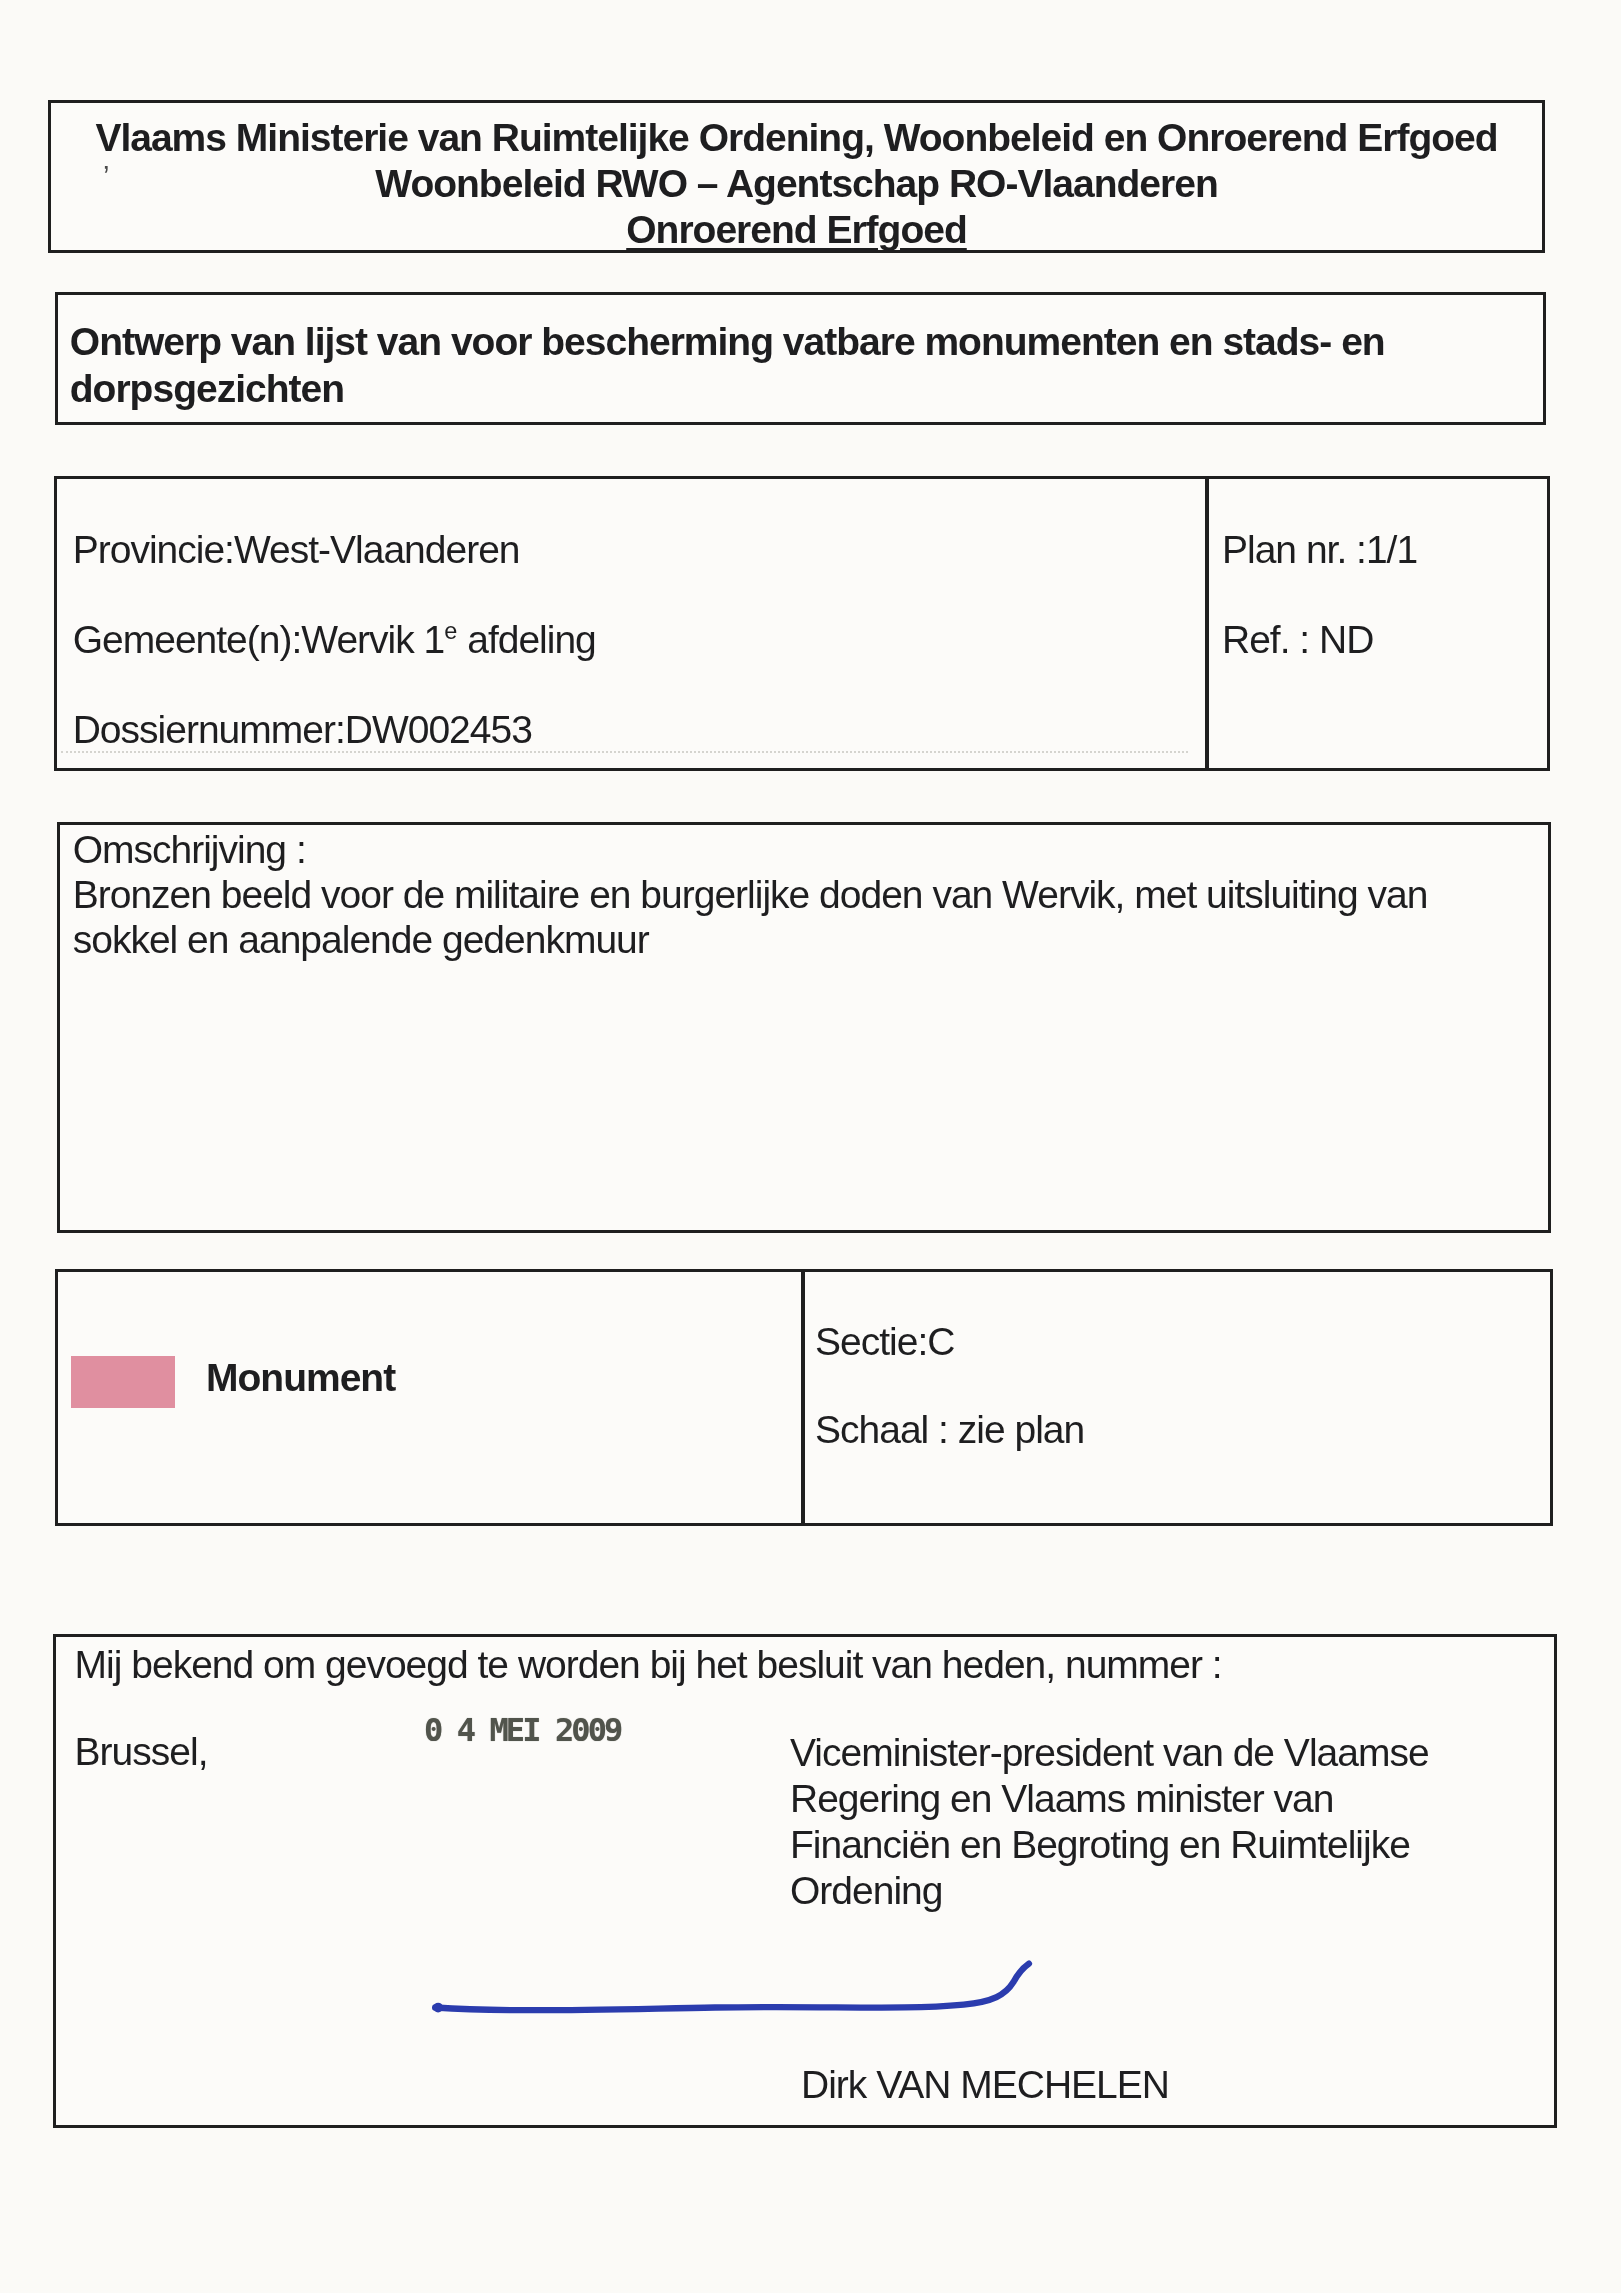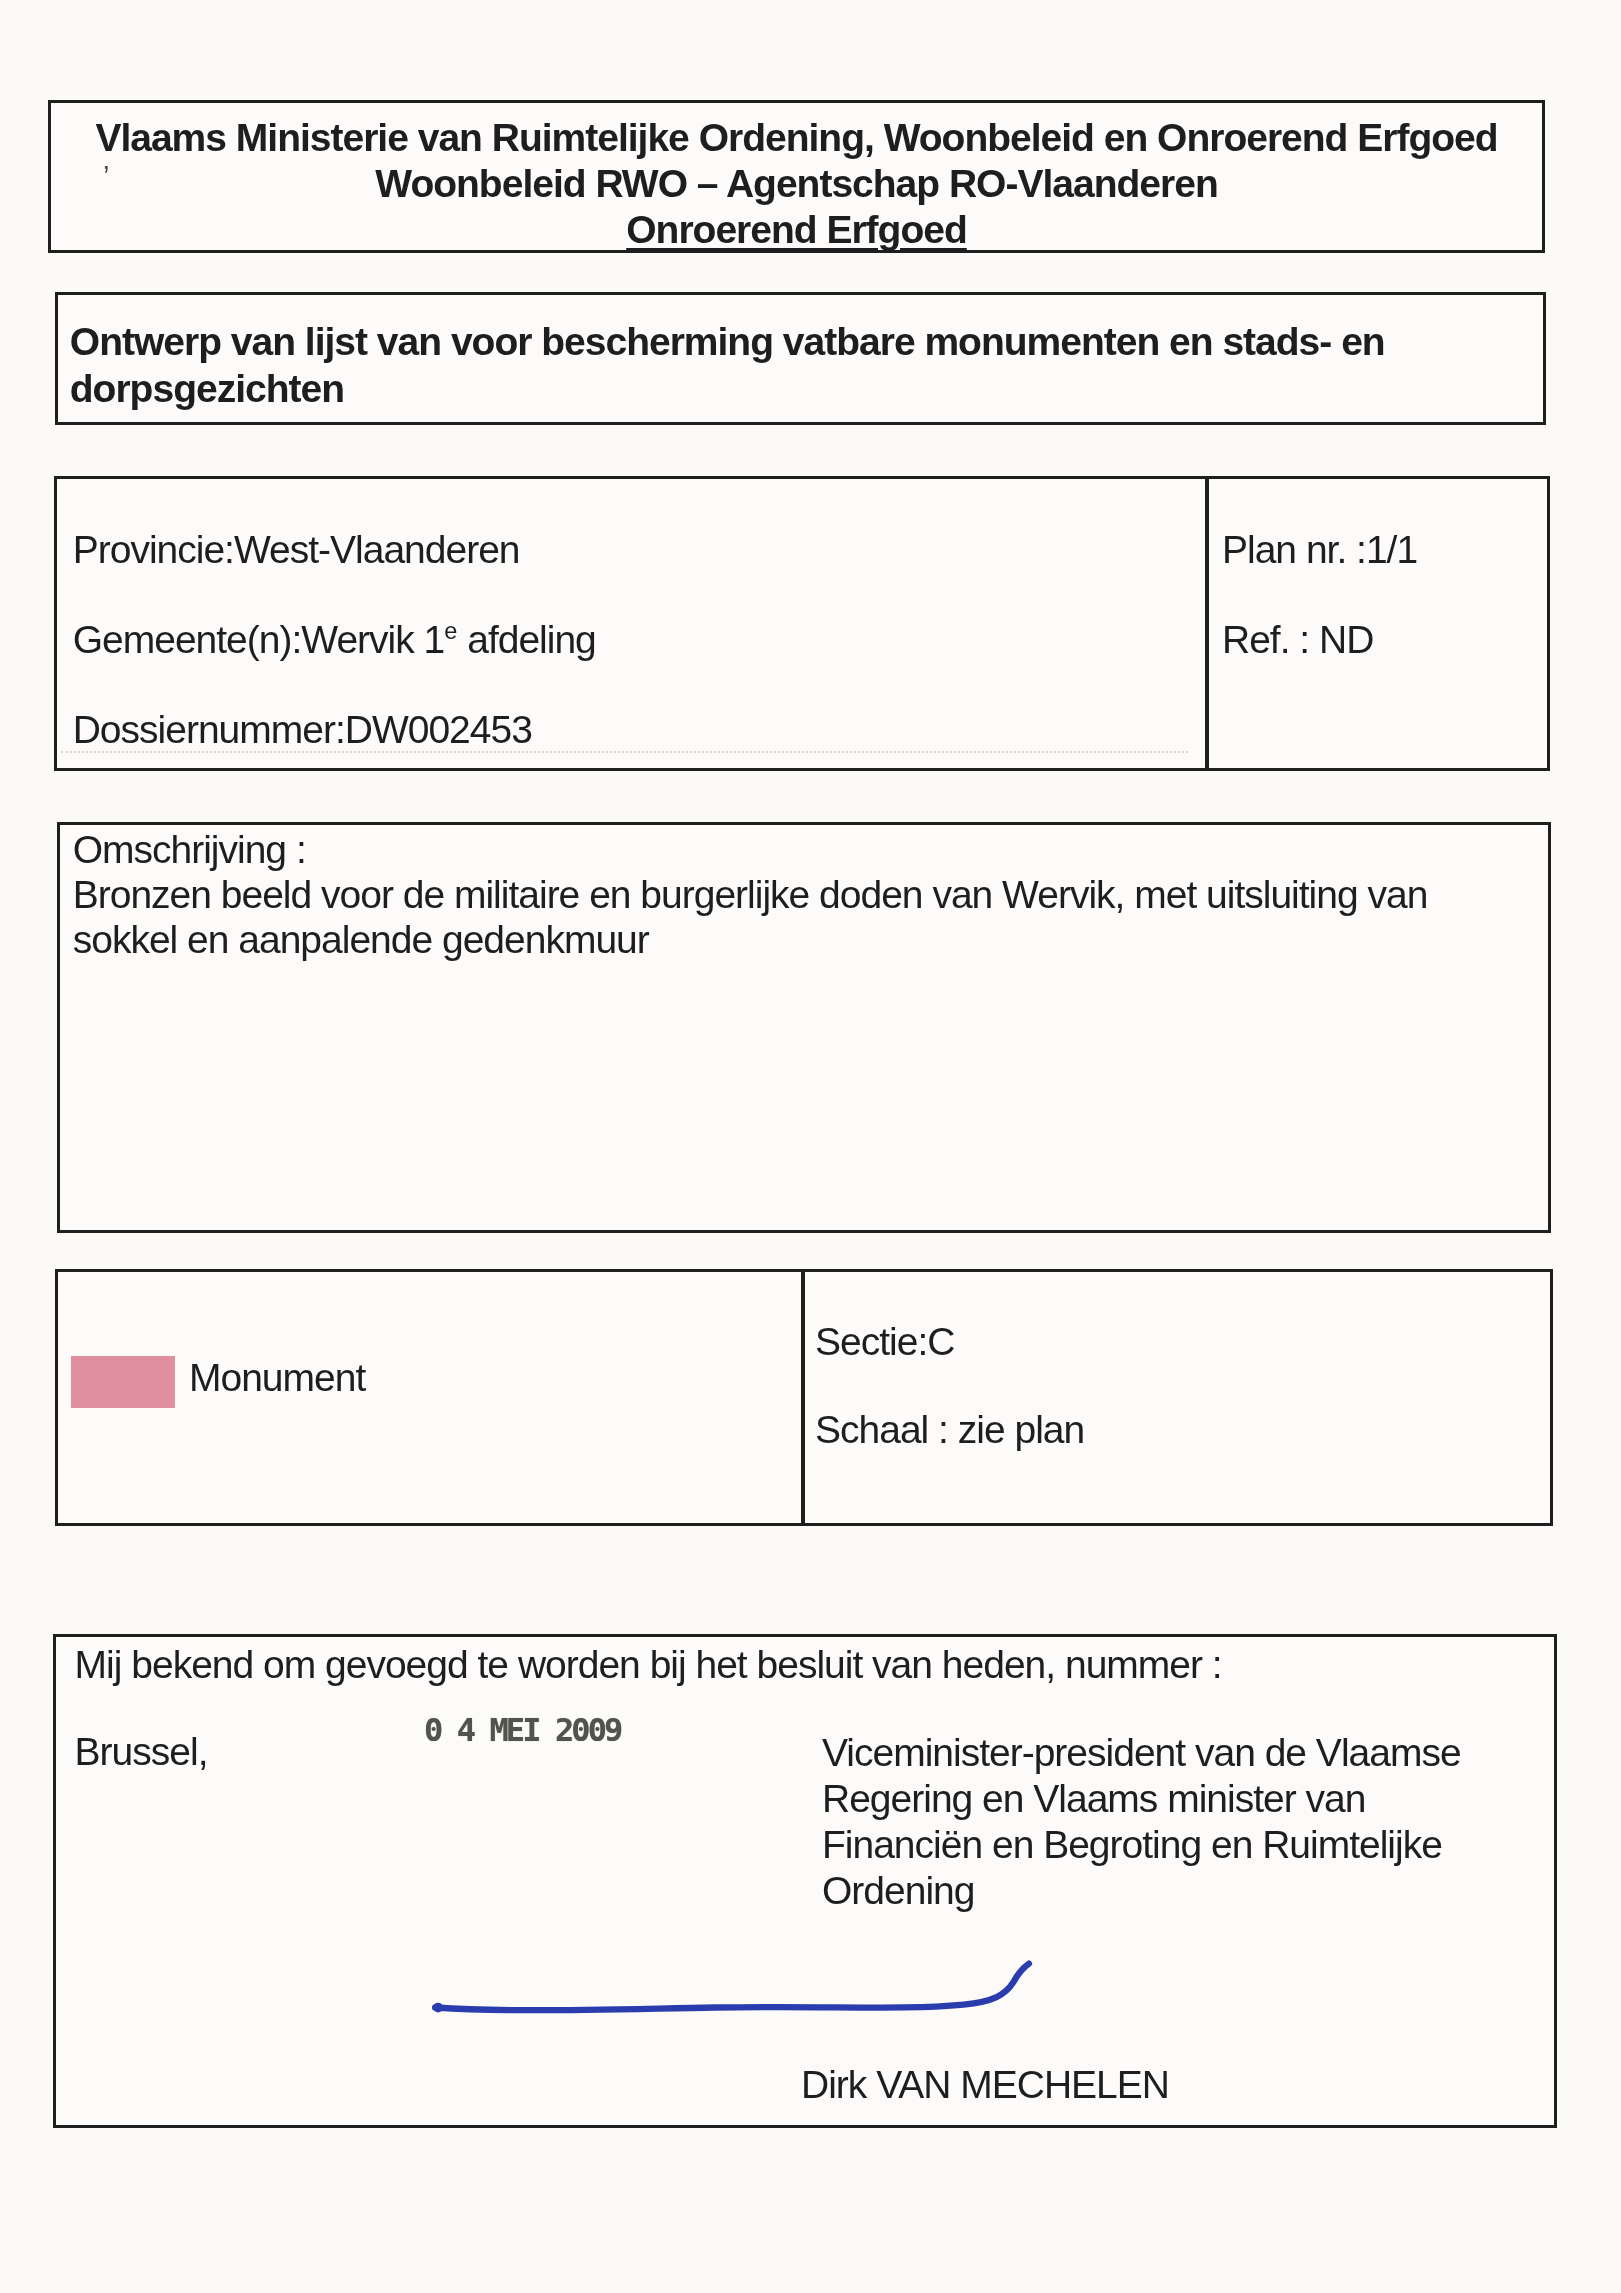"Monument" div.txt { font-weight: none -> bold; left: 131px -> 148px }
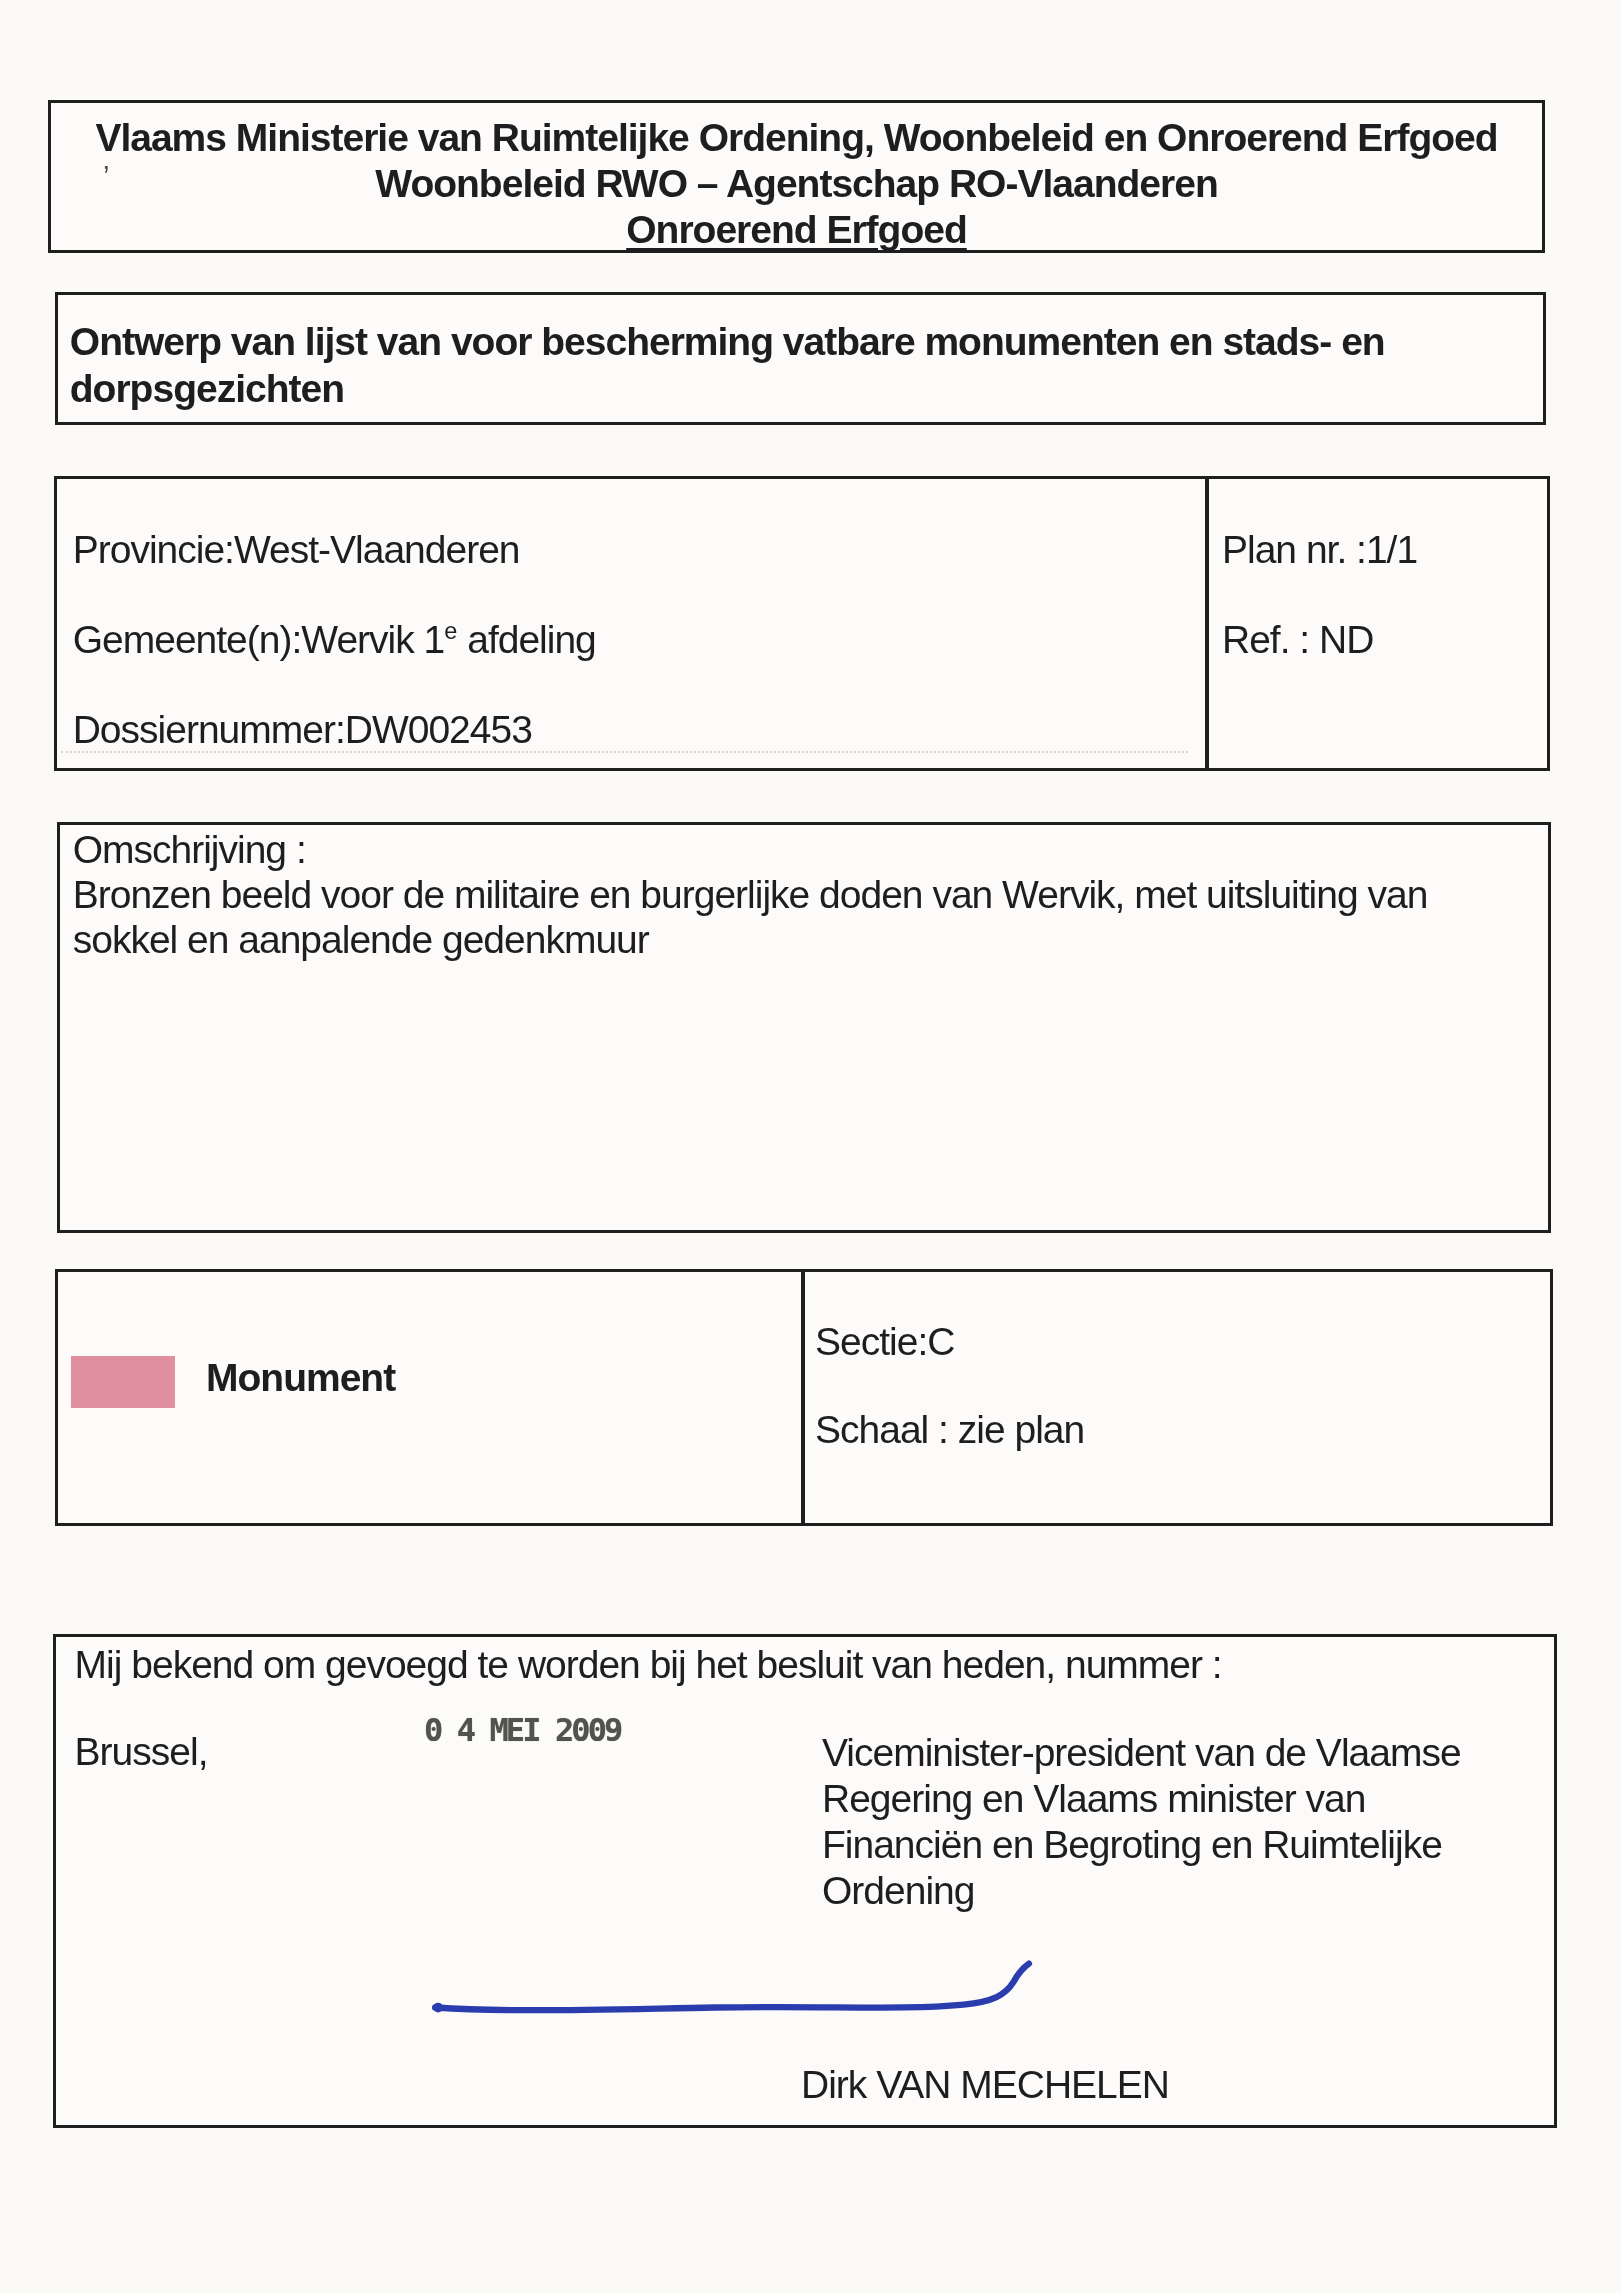"Viceminister-president van de Vlaamse" div.minister { left: 766px -> 734px }
